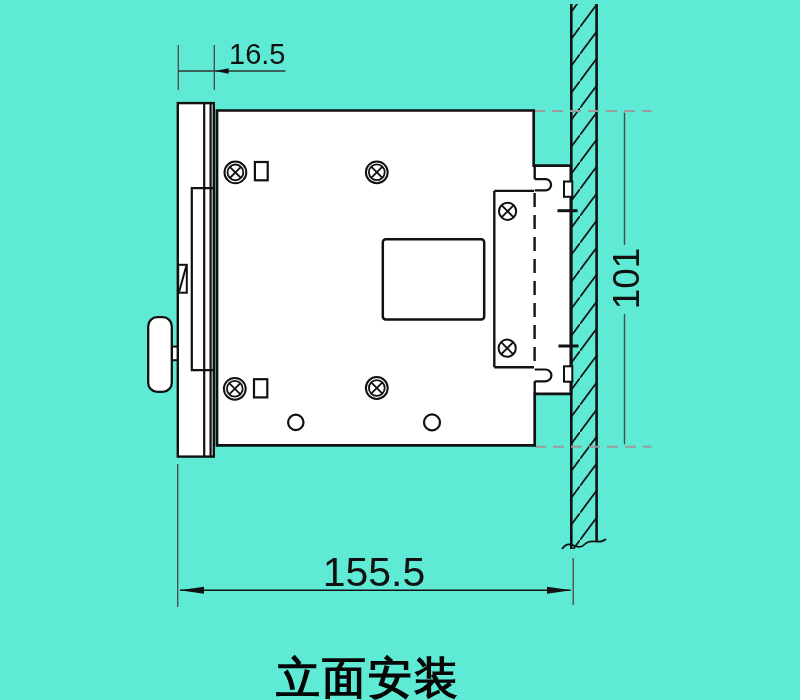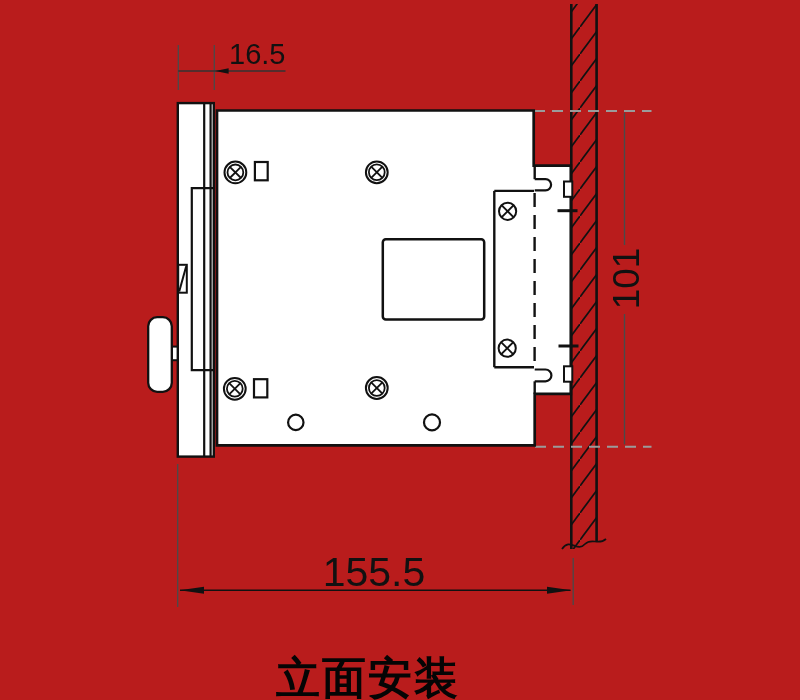"16.5" .stage { background: #b91c1c -> #5eead4 }
